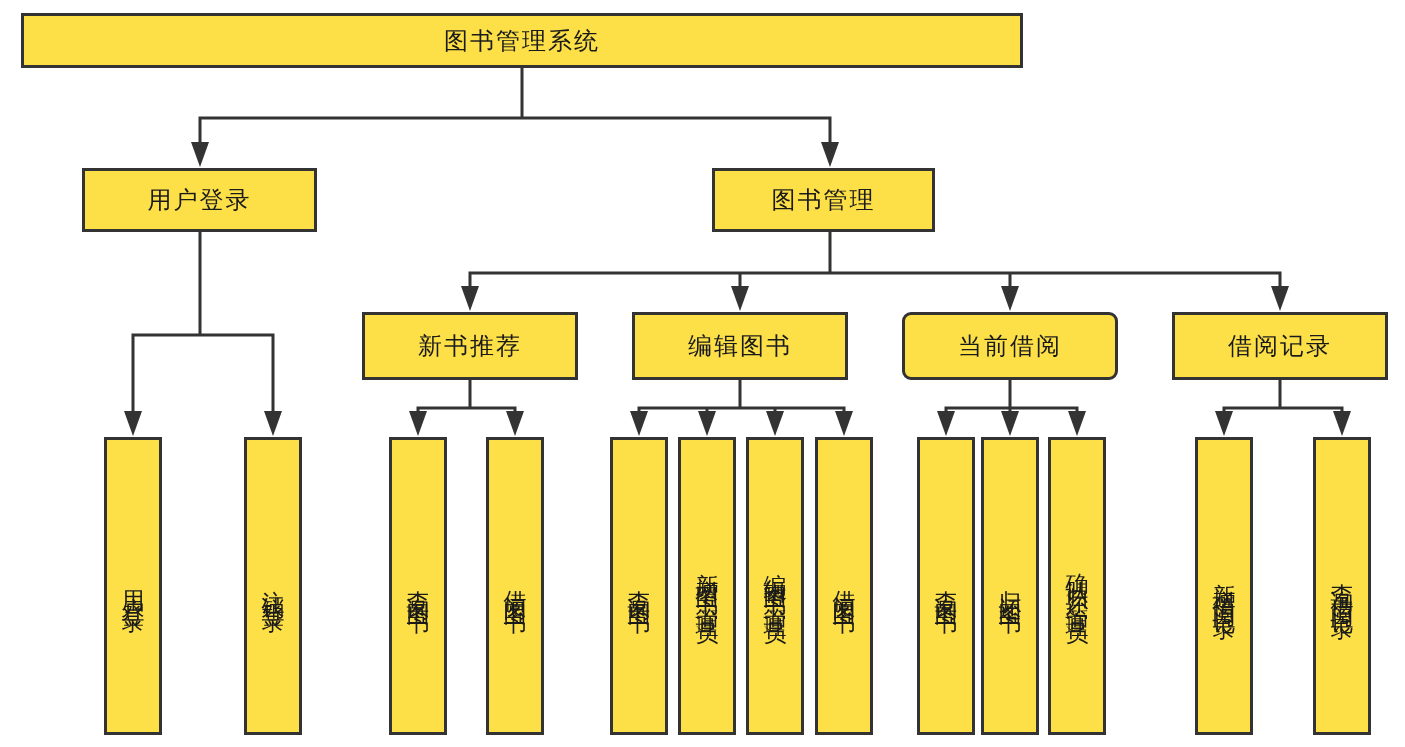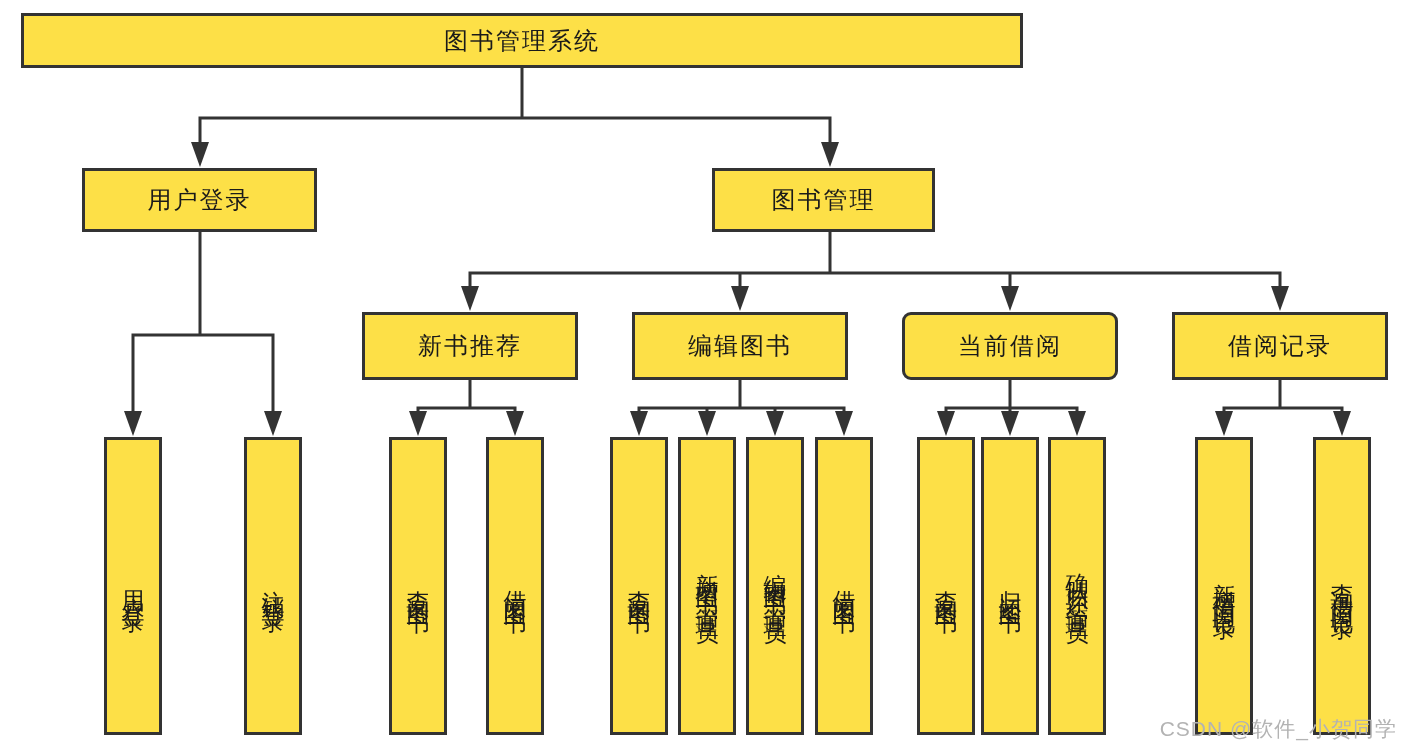"CSDN @软件_小贺同学" div { html: <div>CSDN @软件_小贺同学</div> -> none }
